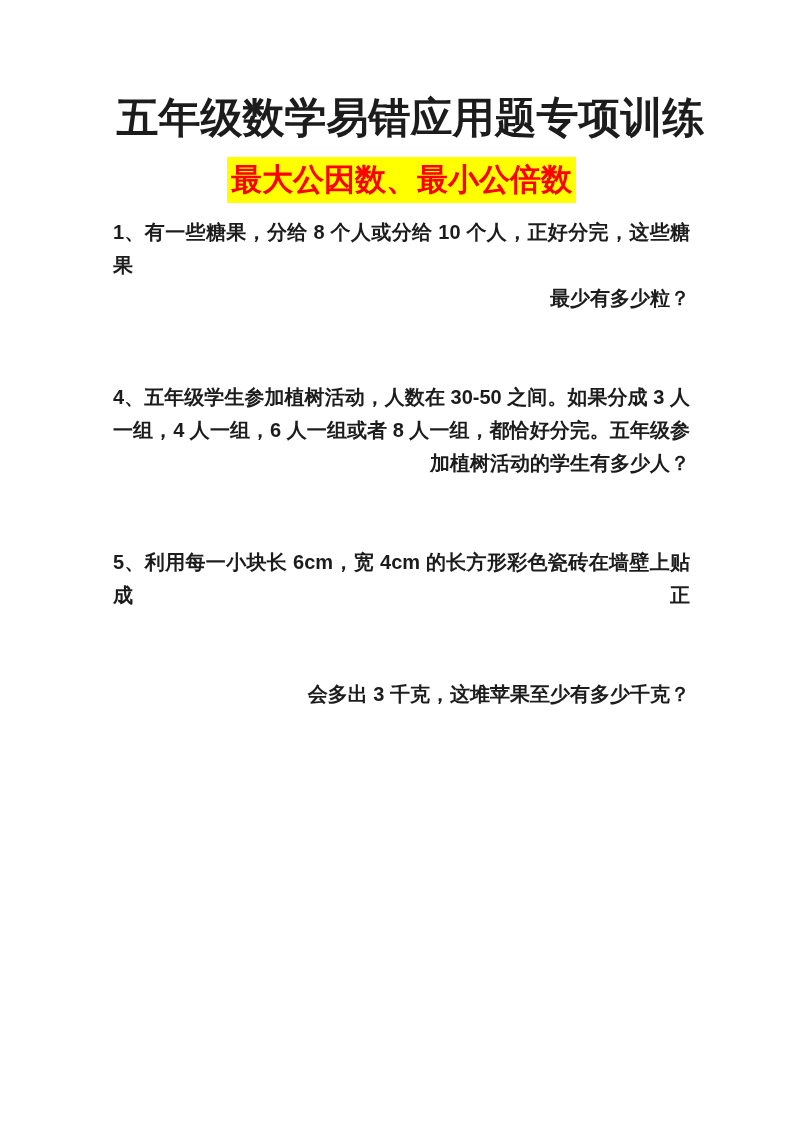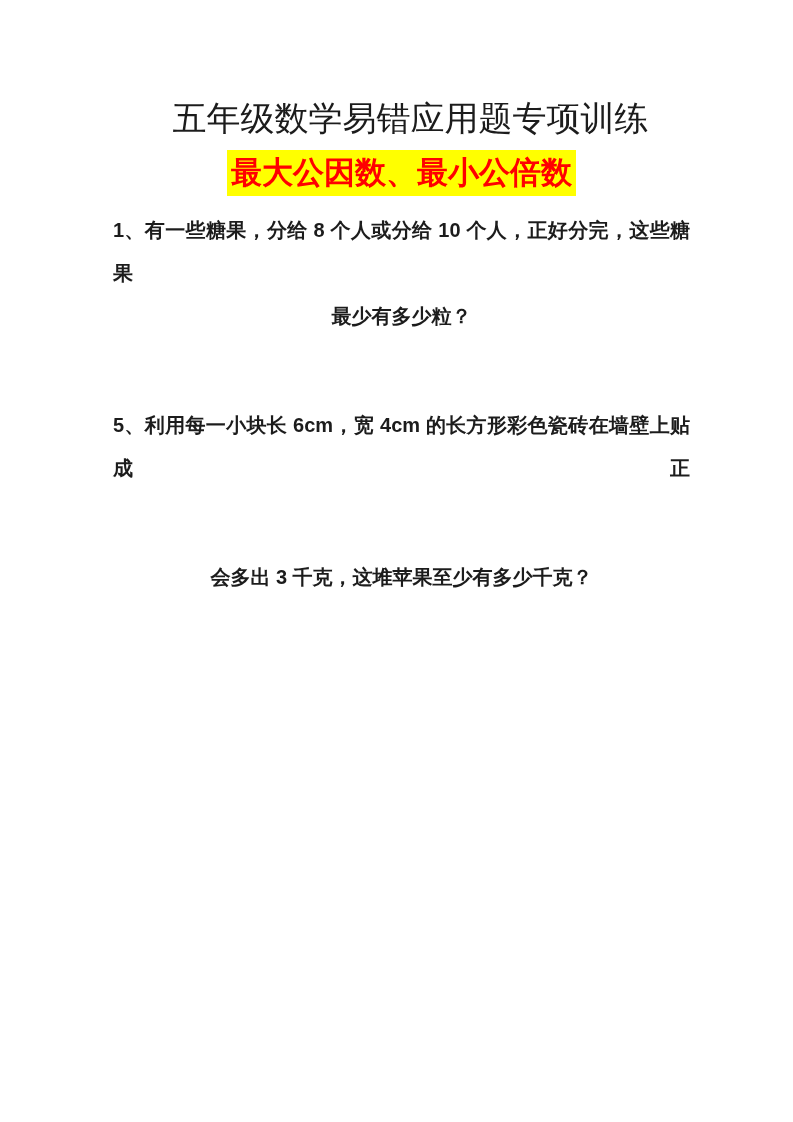"五年级数学易错应用题专项训练" .title { font-size: 34px -> 42px; font-weight: 400 -> 700 }
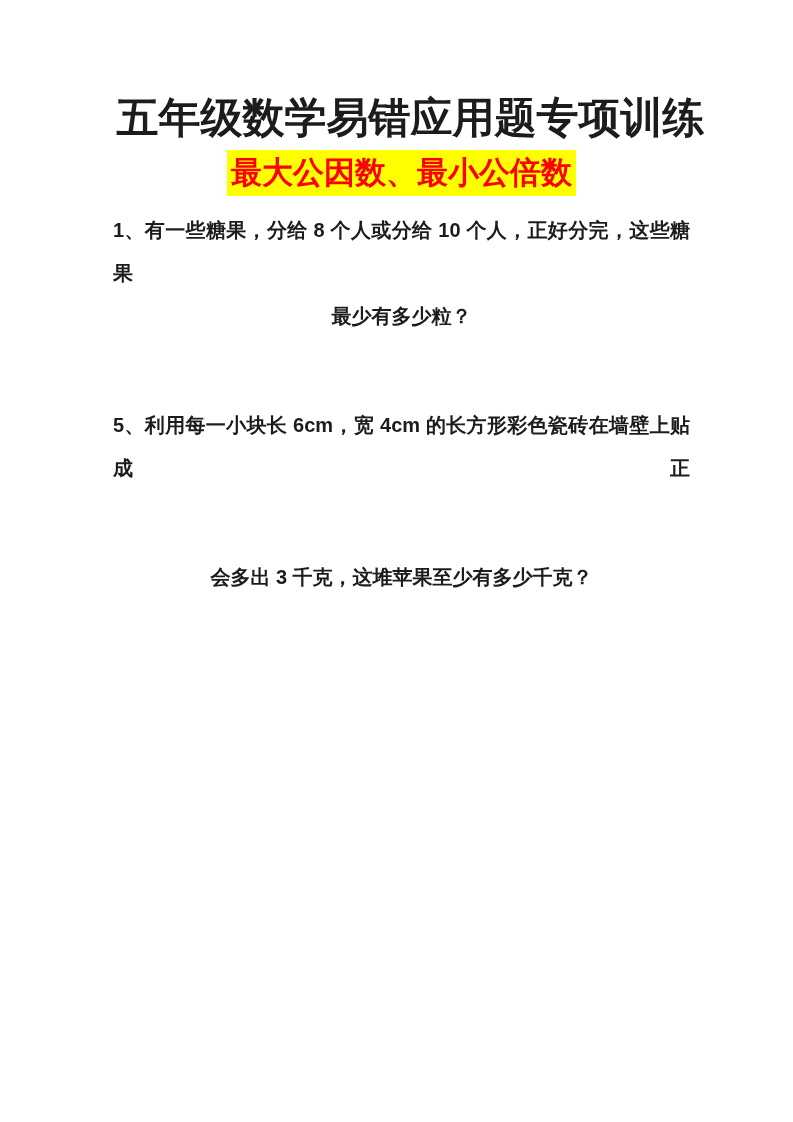"最大公因数、最小公倍数" .subtitle-row { margin-top: 13px -> 20px }
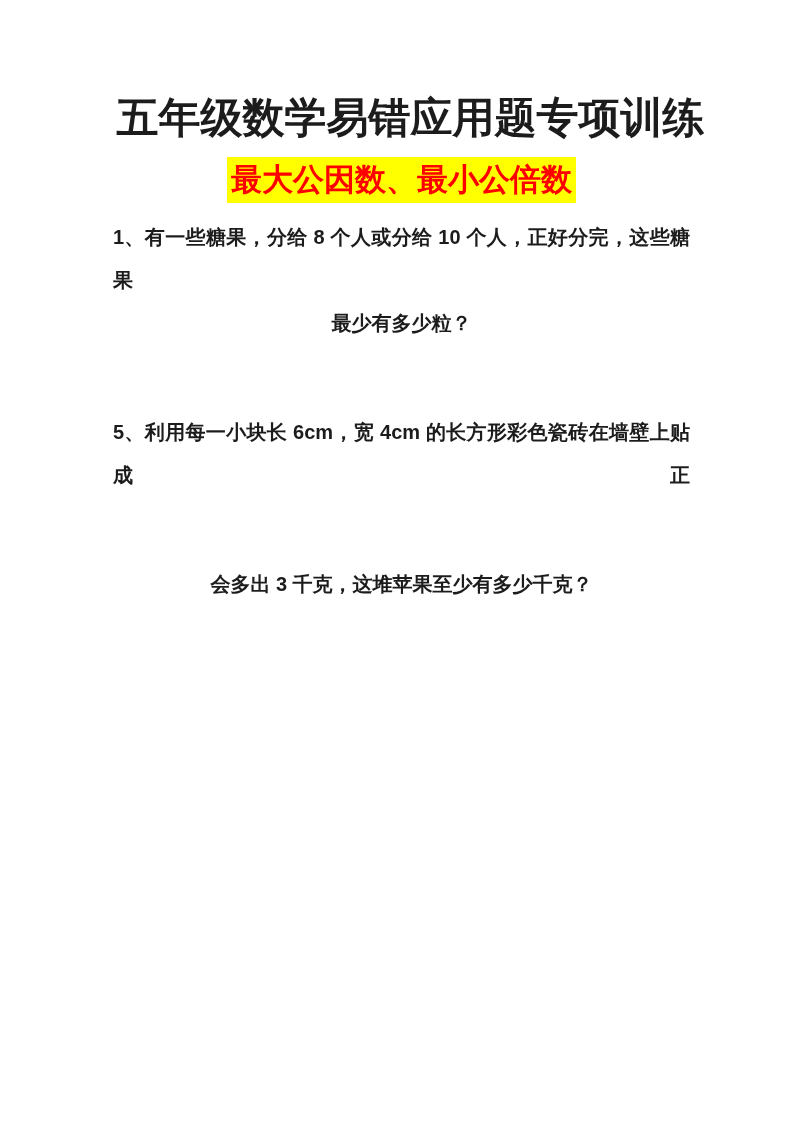"1、有一些糖果，分给 8 个人或分给 10 个人，正好分完，这些糖果" .problem { line-height: 43px -> 33px }
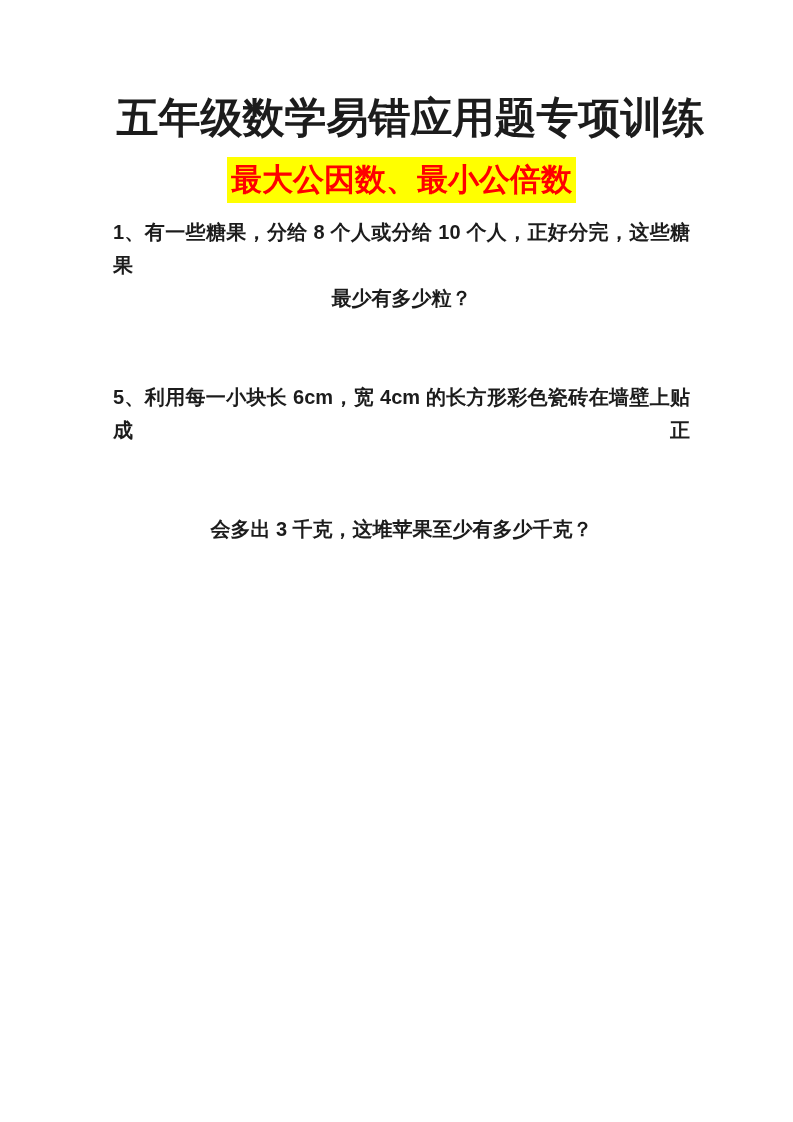"最少有多少粒？" .line { text-align: center -> right }
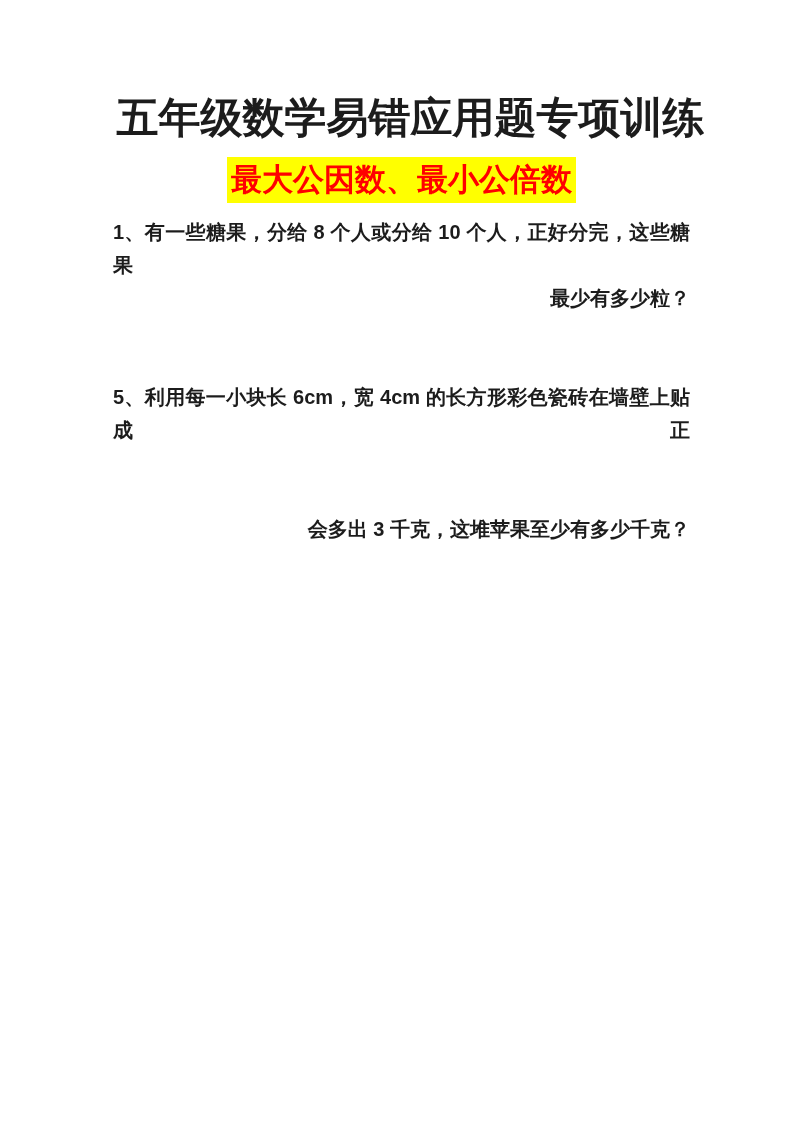"4、五年级学生参加植树活动，人数在 30-50 之间。如果分成 3 人" div.problem { html: none -> <div> <div>4、五年级学生参加植树活动，人数在 30-50 之间。如果分成 3 人</div> <div>一组，4 人一组，6 人一组或者 8 人一组，都恰好分完。五年级参</div> <div>加植树活动的学生有多少人？</div> </div> }
